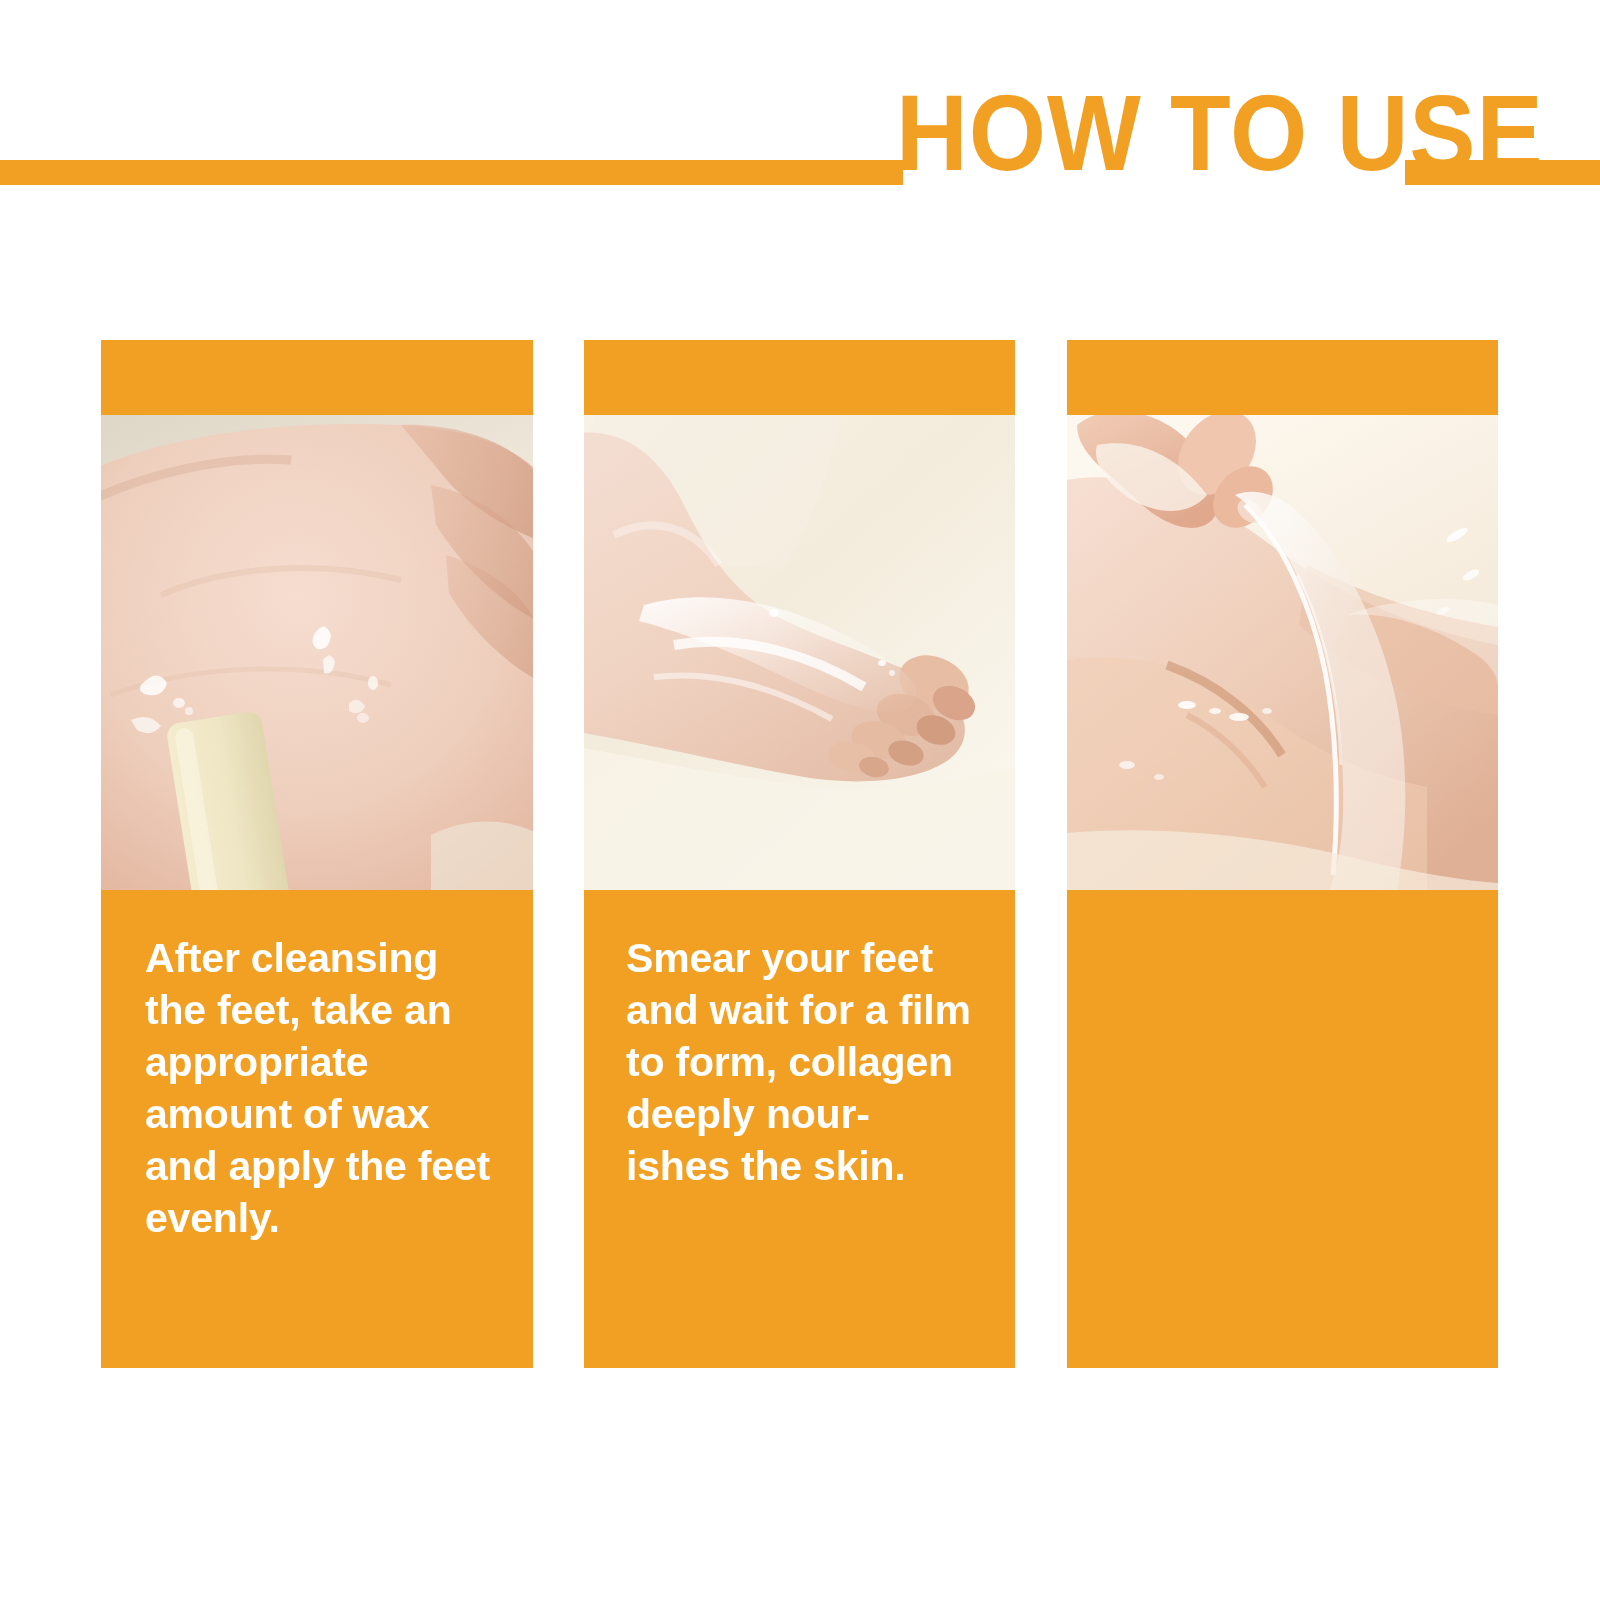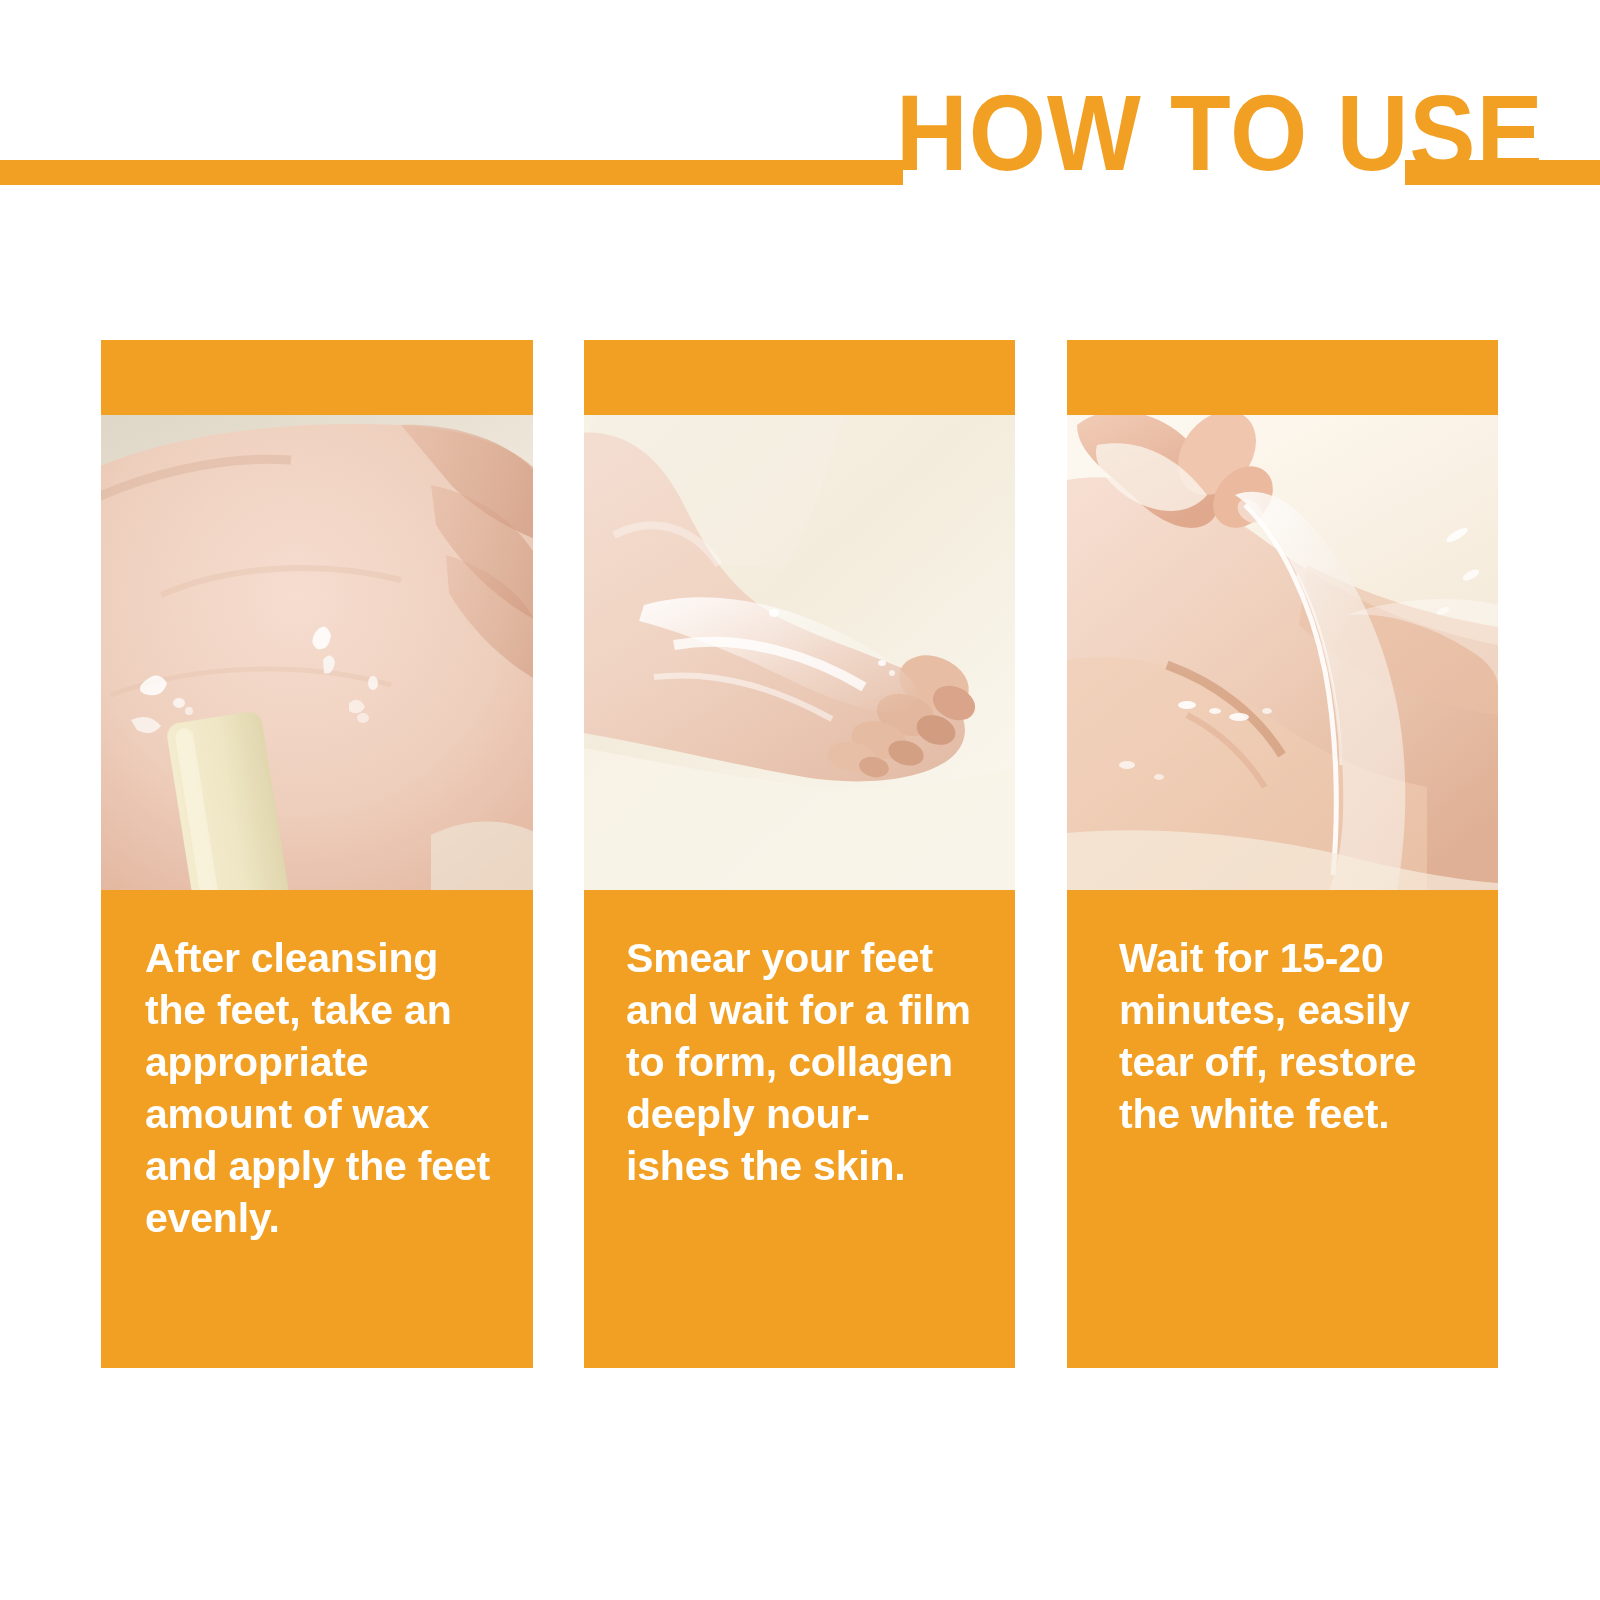"Wait for 15-20 minutes, easily" div.card-caption { html: <div> <div>Wait for 15-20 minutes, easily tear off, restore the white feet.</div> </div> -> none }
